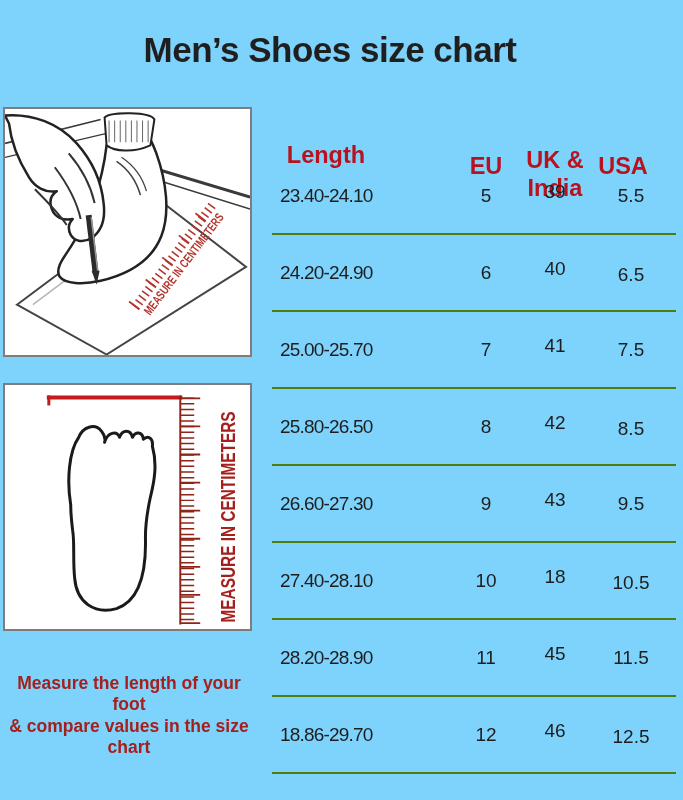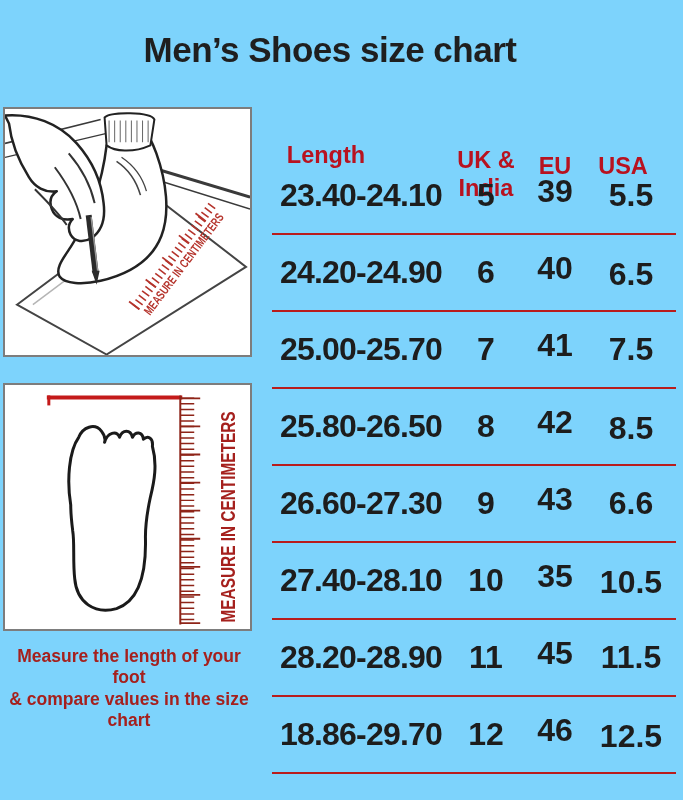"UK &" div.th { order: before "EU" -> after "EU" }
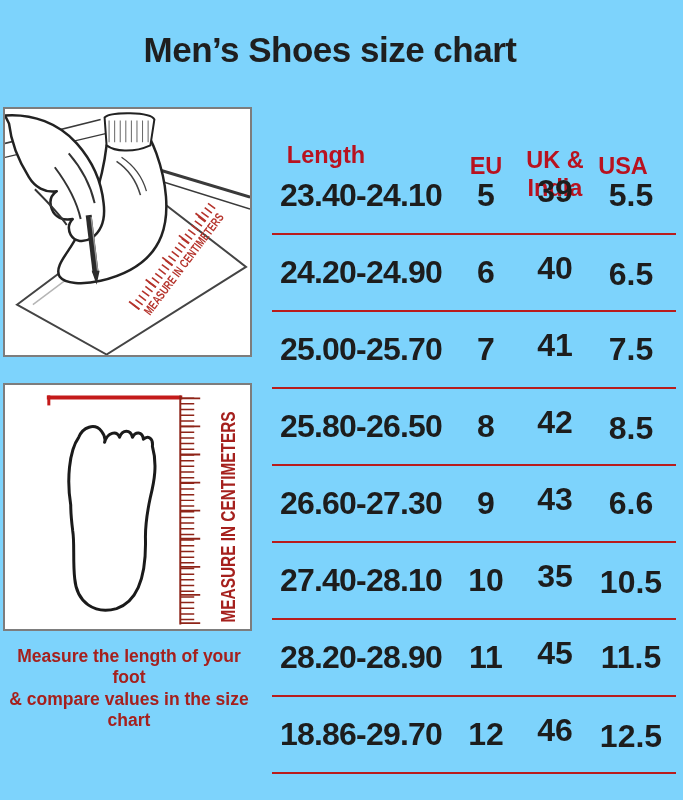"23.40-24.10" .tr { border-bottom: 2px solid #b91c1c -> 2px solid #4d7c0f; font-size: 32px -> 19px; font-weight: 700 -> 400 }
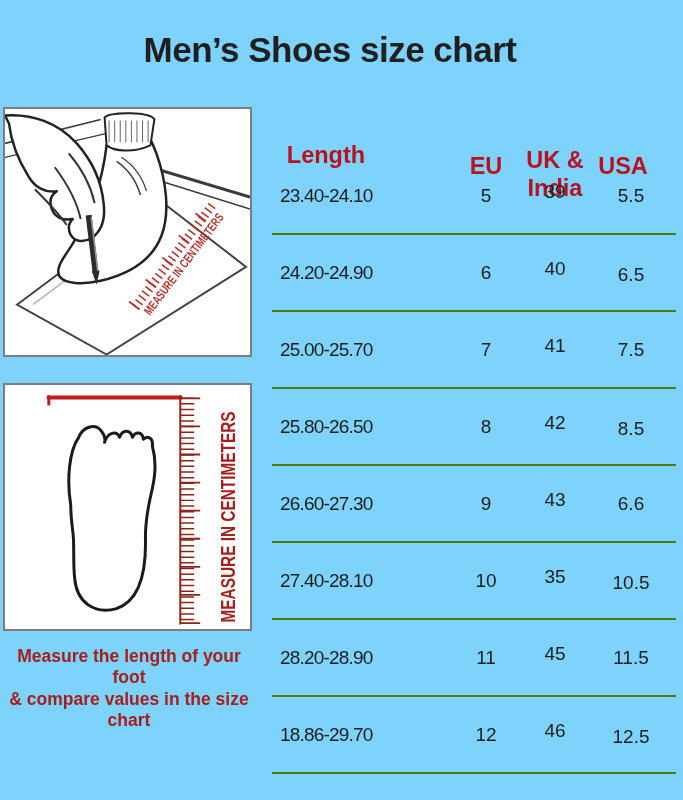"6.6" div.td { text: 6.6 -> 9.5 }
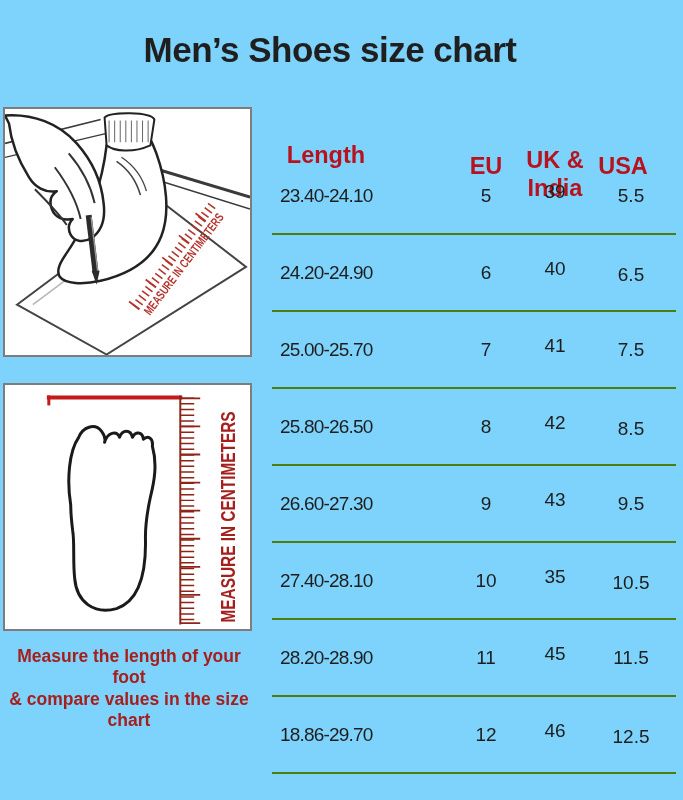"35" div.td { text: 35 -> 18 }
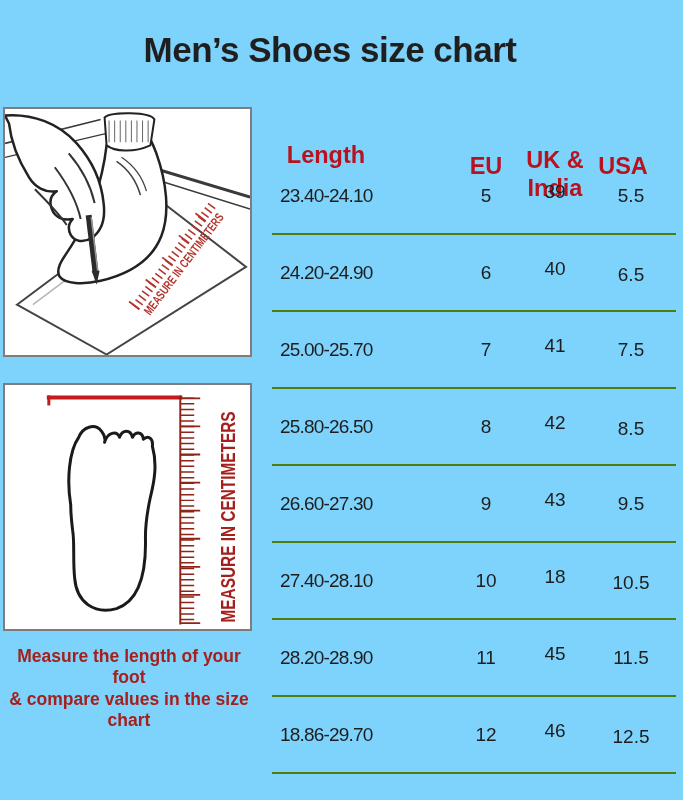"Measure the length of your" .caption { top: 646px -> 673px }
